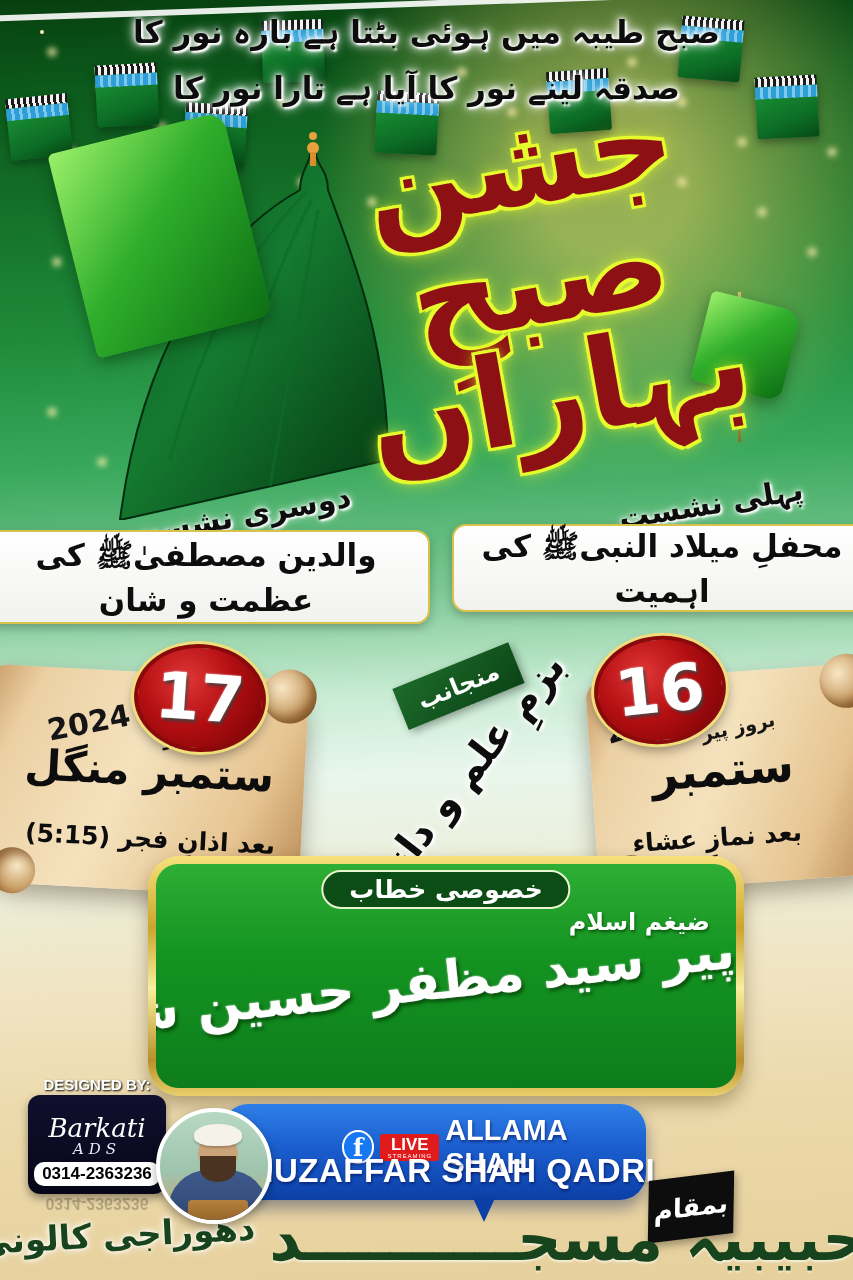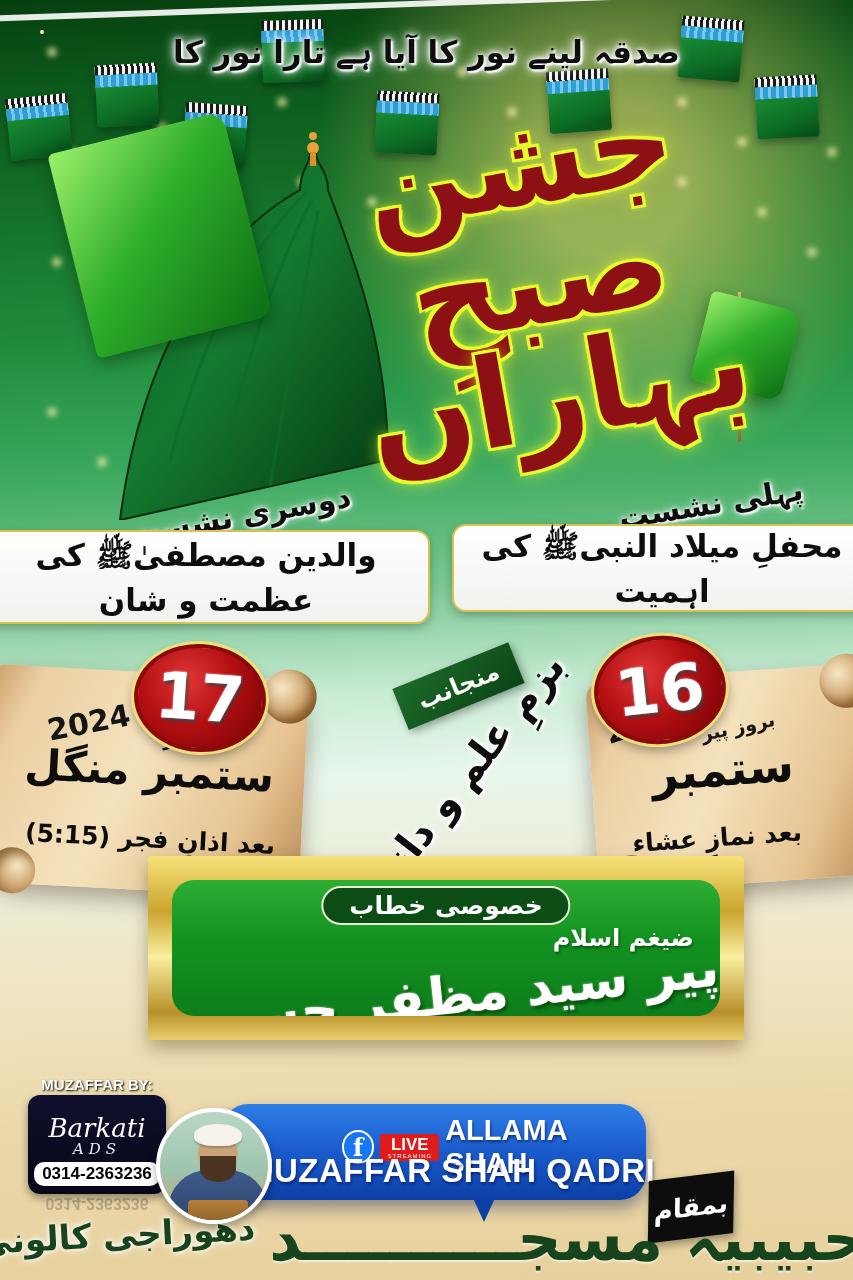"صبح طیبہ میں ہوئی بٹتا" div.c1 { html: none -> <div>صبح طیبہ میں ہوئی بٹتا ہے بارہ نور کا</div> }
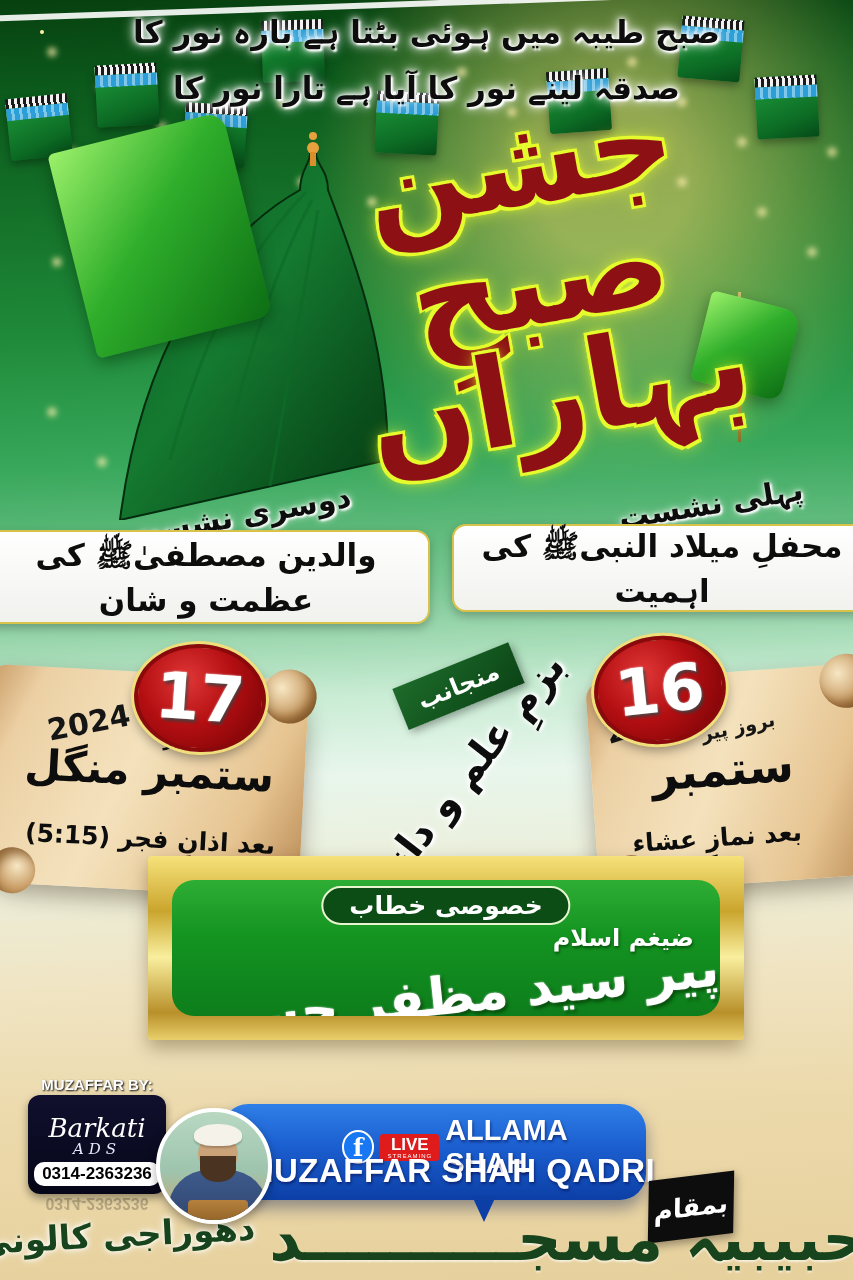"خصوصی خطاب" .gpanel { border-radius: 4px -> 32px; height: 184px -> 240px; padding: 24px -> 8px }
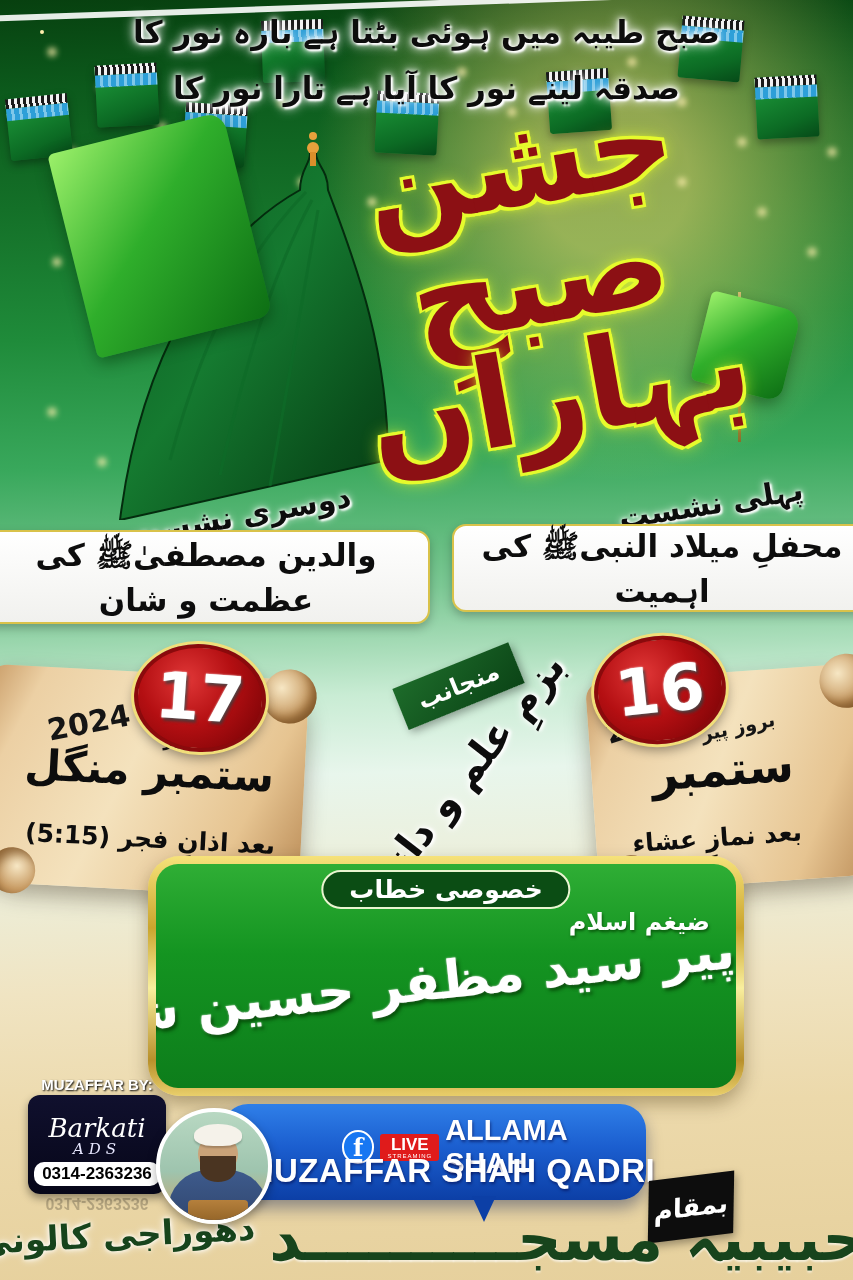"MUZAFFAR BY:" div.lbl { text: MUZAFFAR -> DESIGNED }
